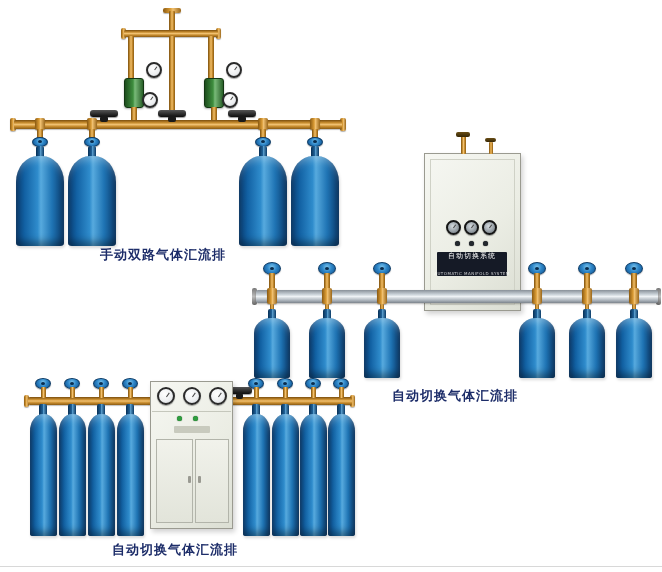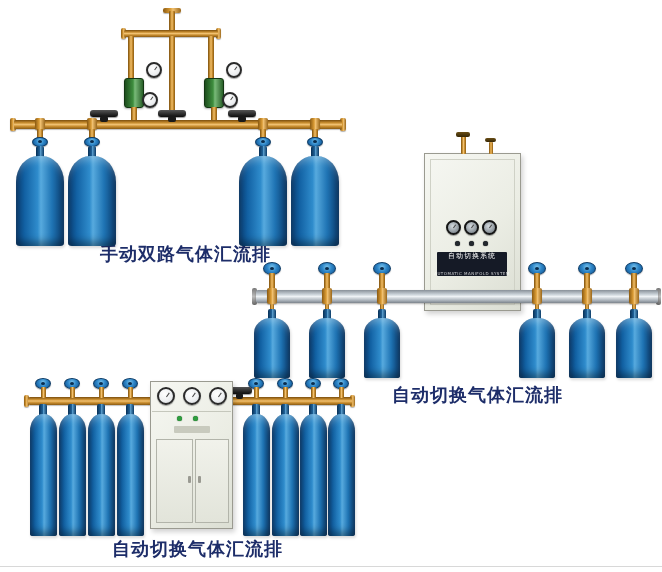"手动双路气体汇流排" .caption { font-family: Liberation Mono, monospace -> none; font-size: 18px -> 13px; text-align: center -> none }
